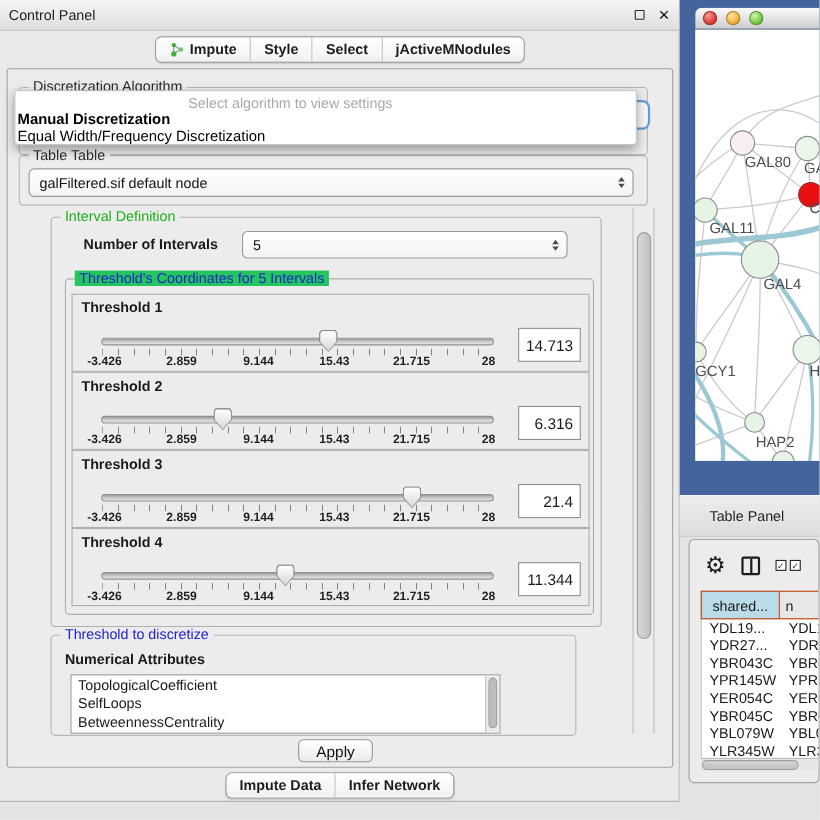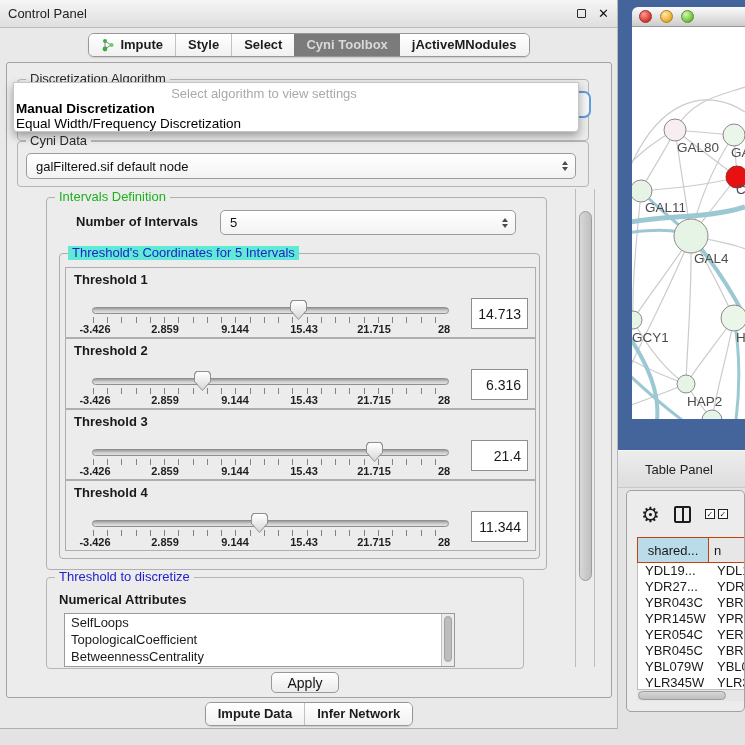"Cyni Toolbox" div.seg-tab { html: <div> <span>Cyni Toolbox</span> </div> -> none }
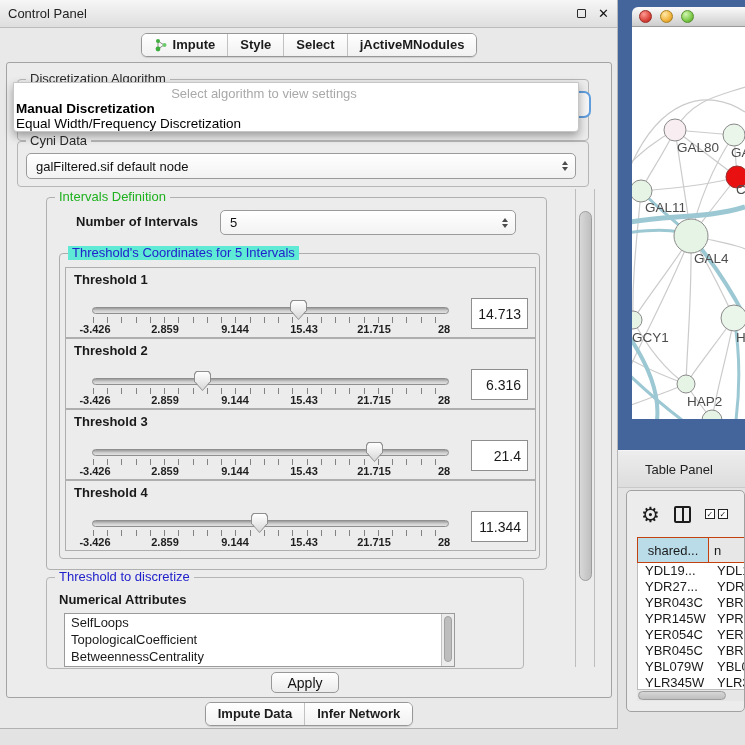"Cyni Data" span.group-title { text: Cyni Data -> Table Table }
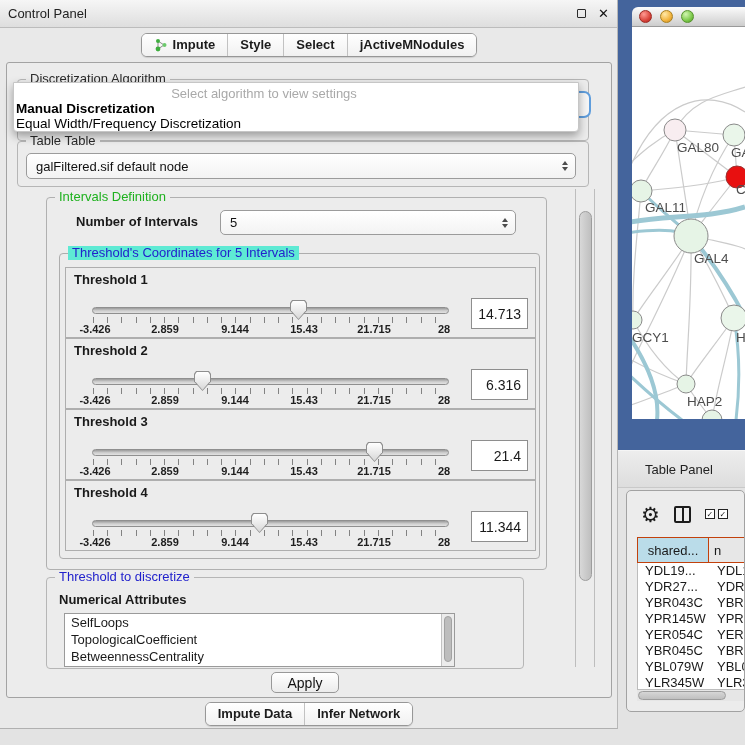"Intervals Definition" span.group-title { text: Intervals -> Interval }
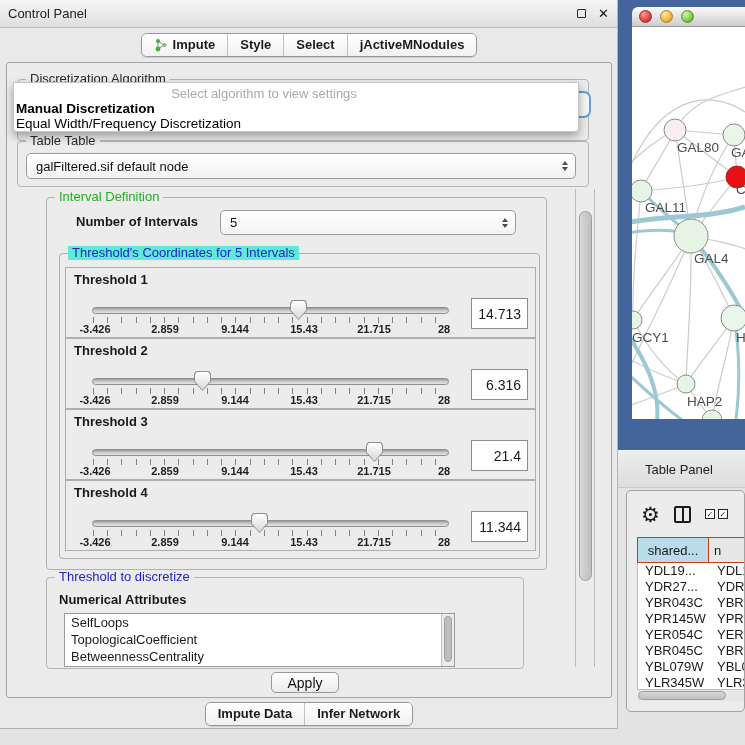"Threshold's Coordinates for 5 Intervals" span.group-title { background: #5eead4 -> #22c55e }
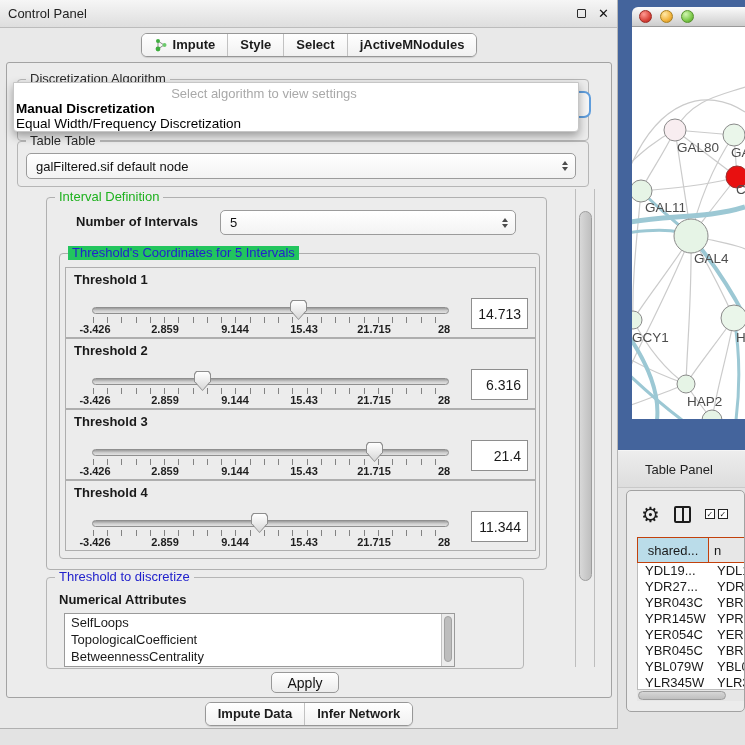"SelfLoops" div.attr-item { order: before "TopologicalCoefficient" -> after "TopologicalCoefficient" }
